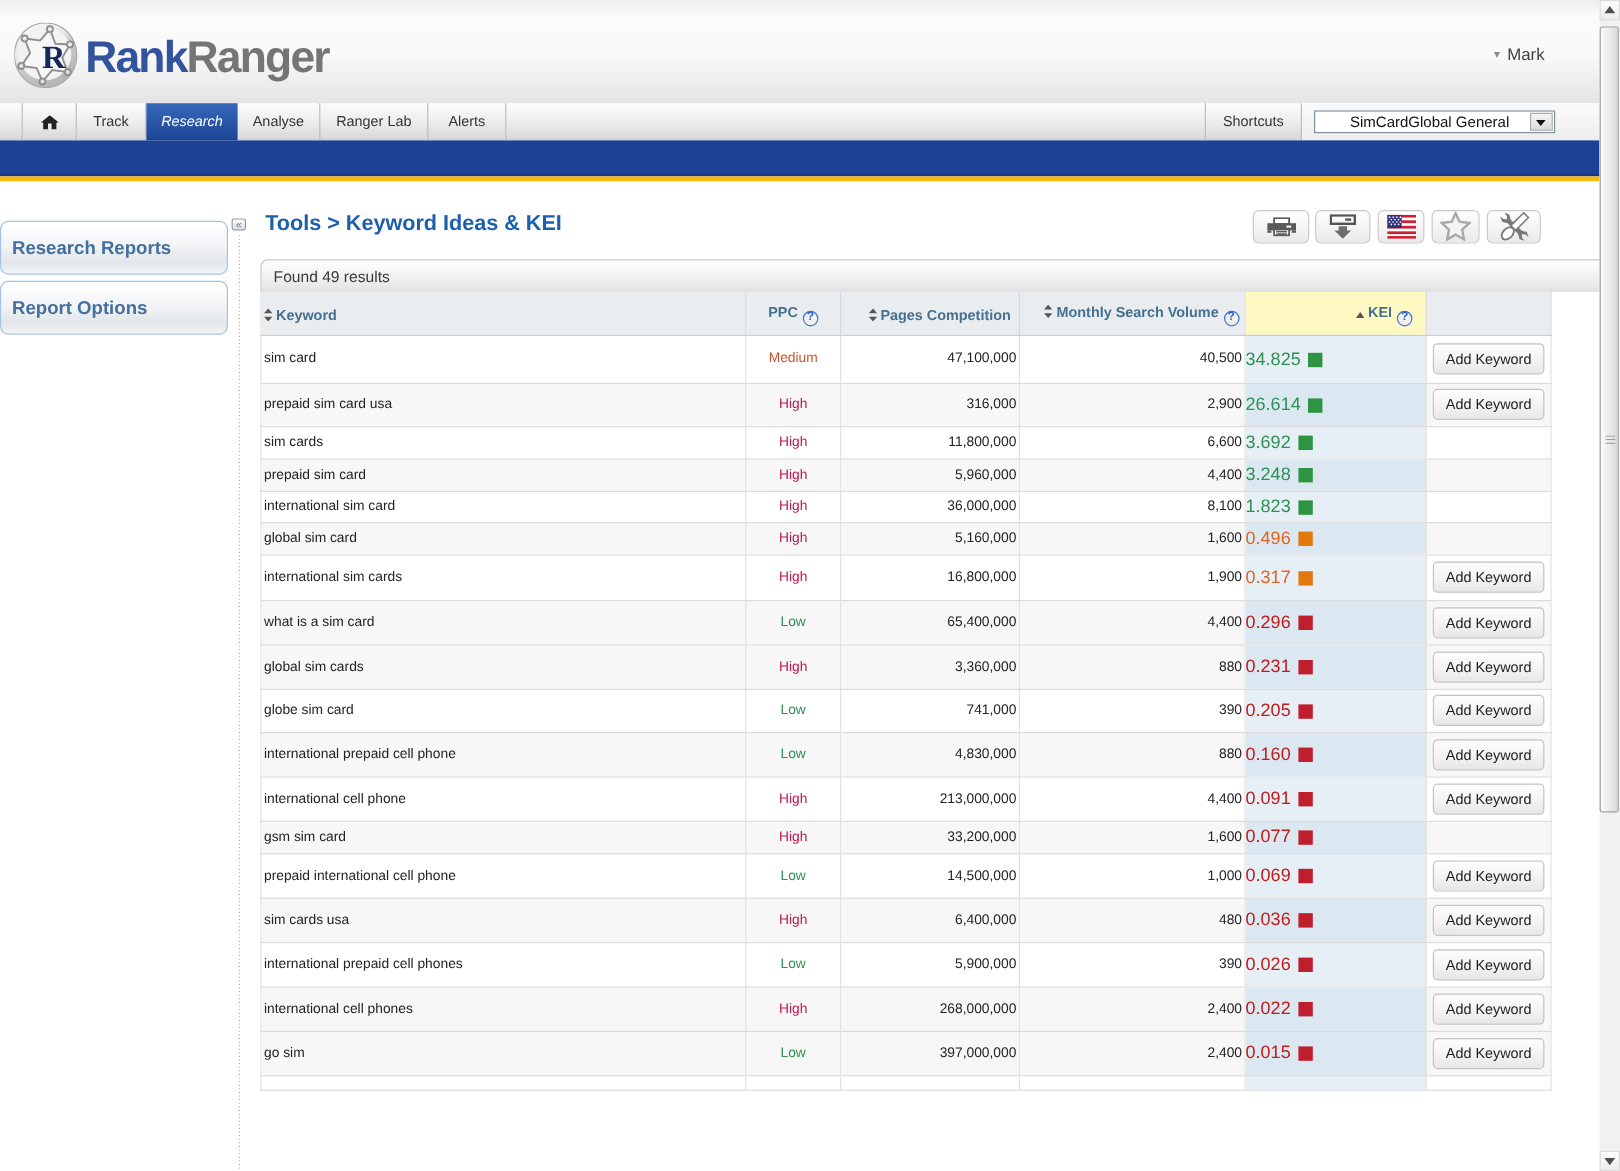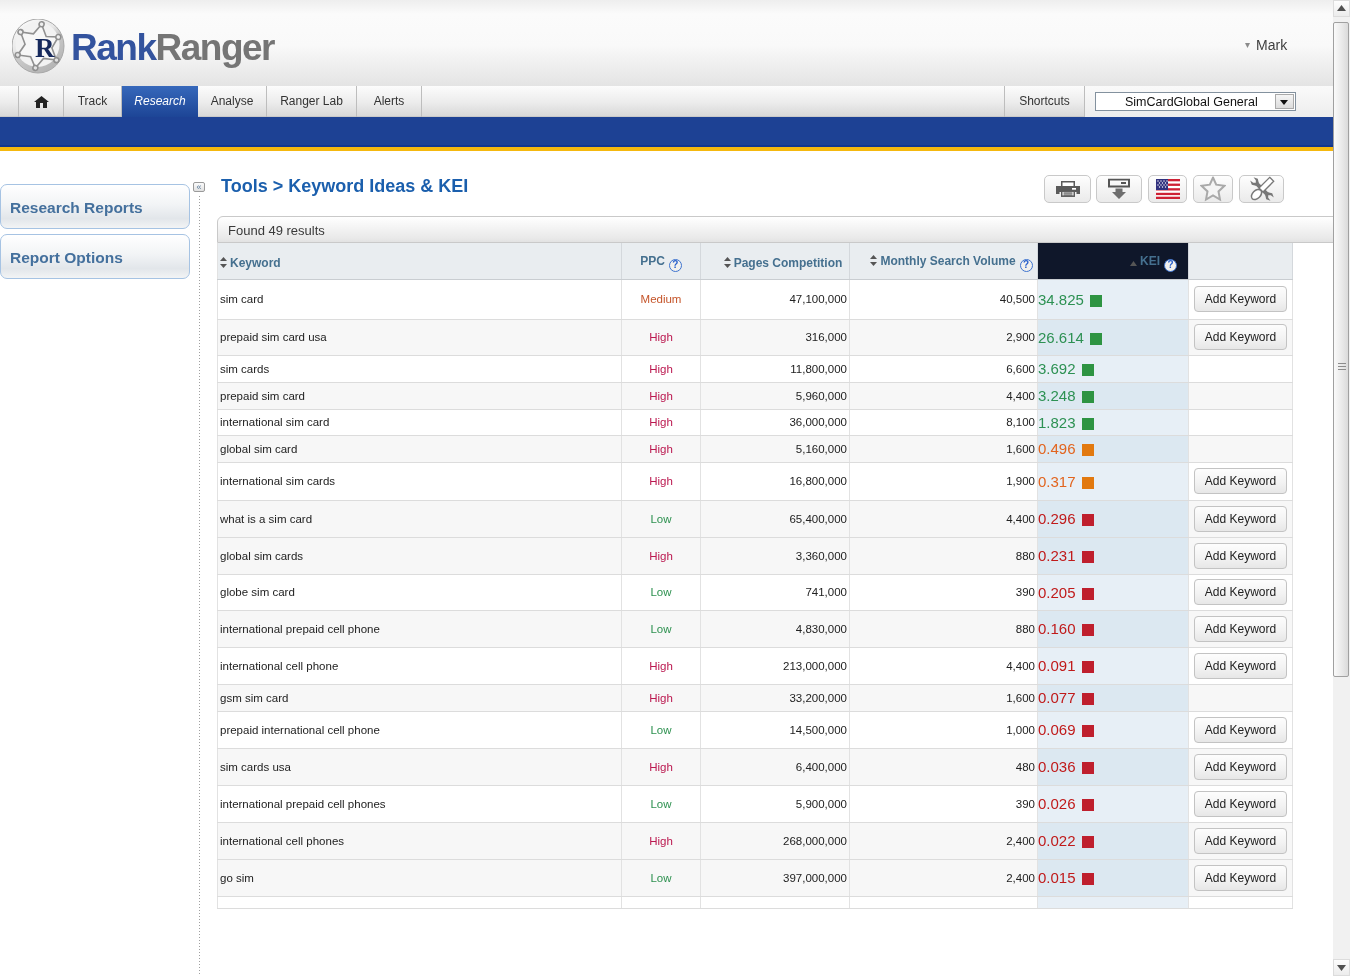"KEI ?" #tbl th.h-kei { background: #0f172a -> #fef9c3 }
